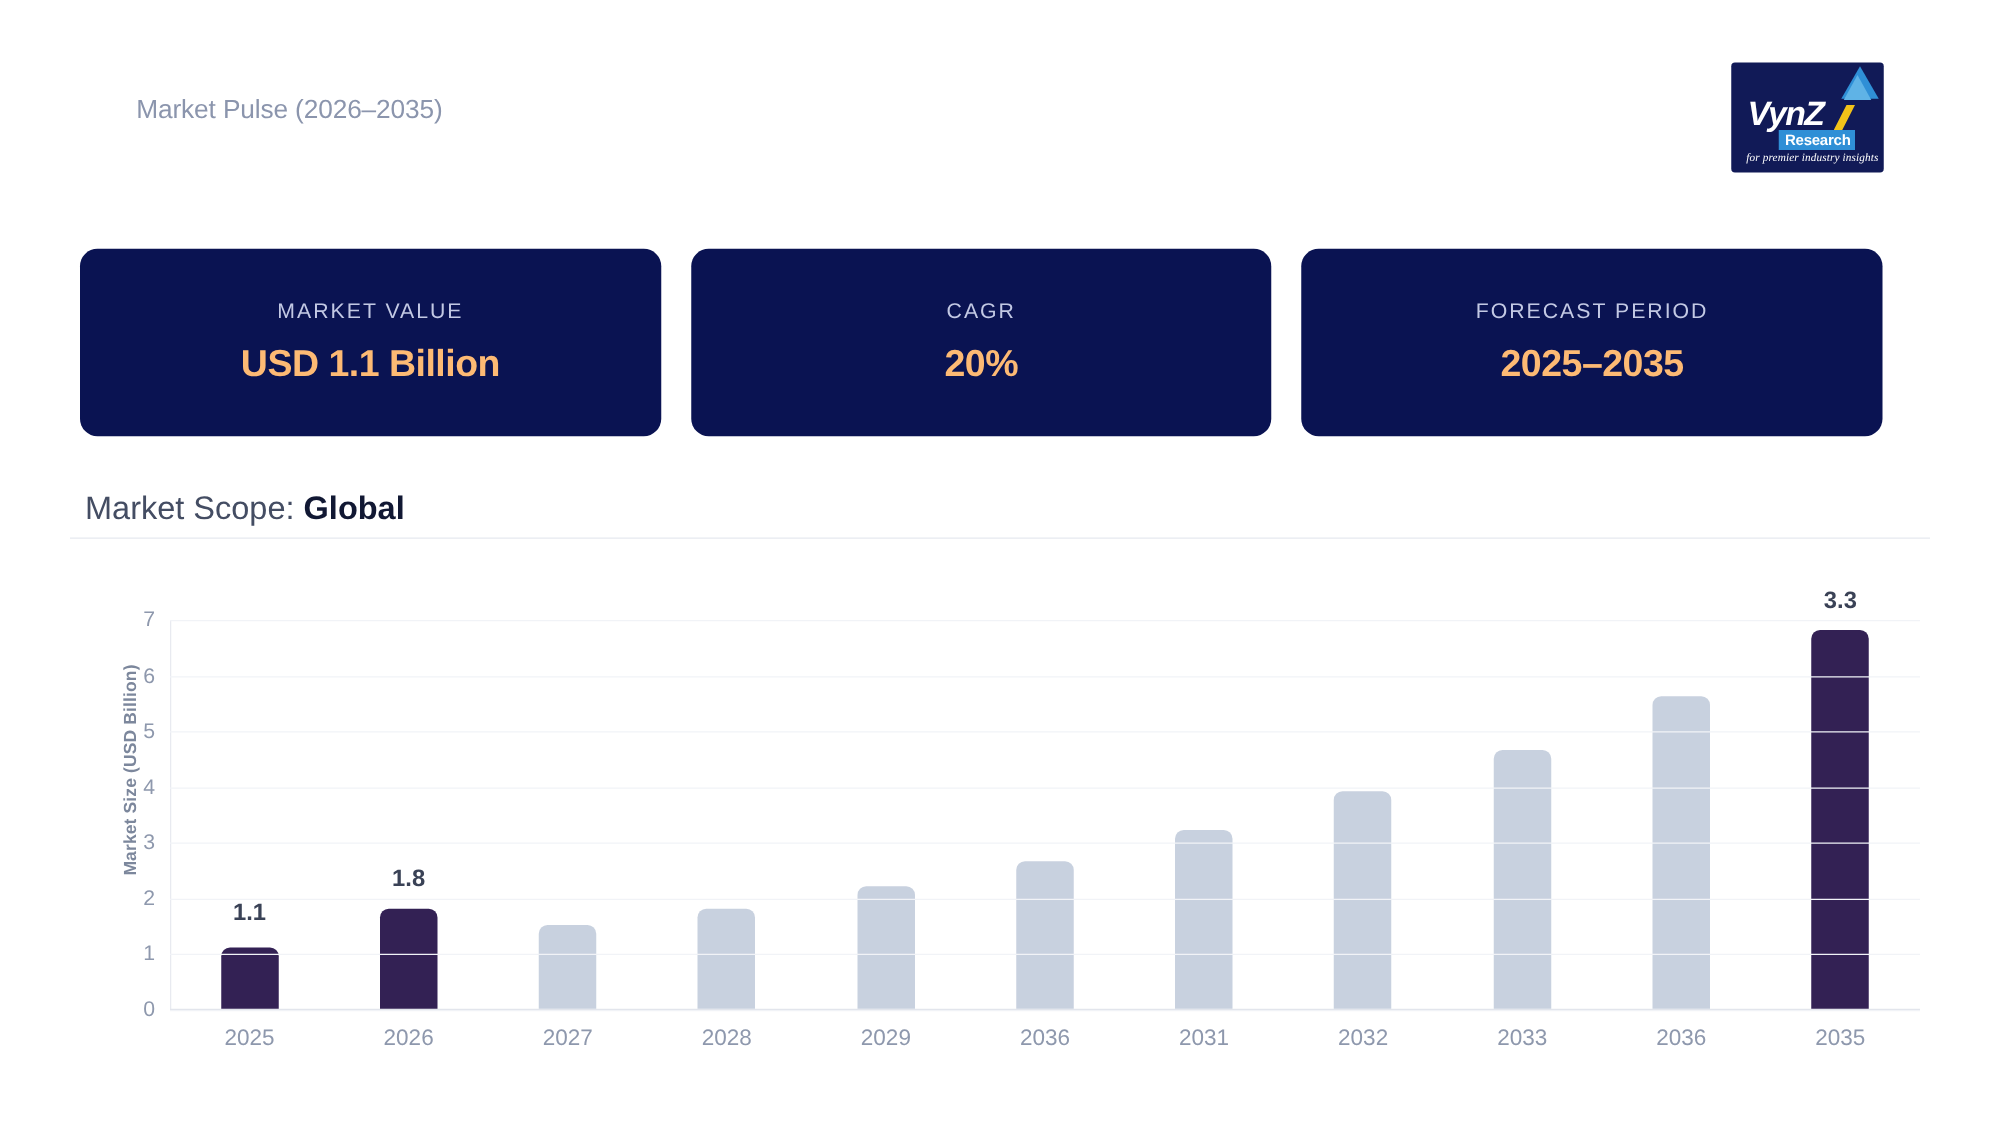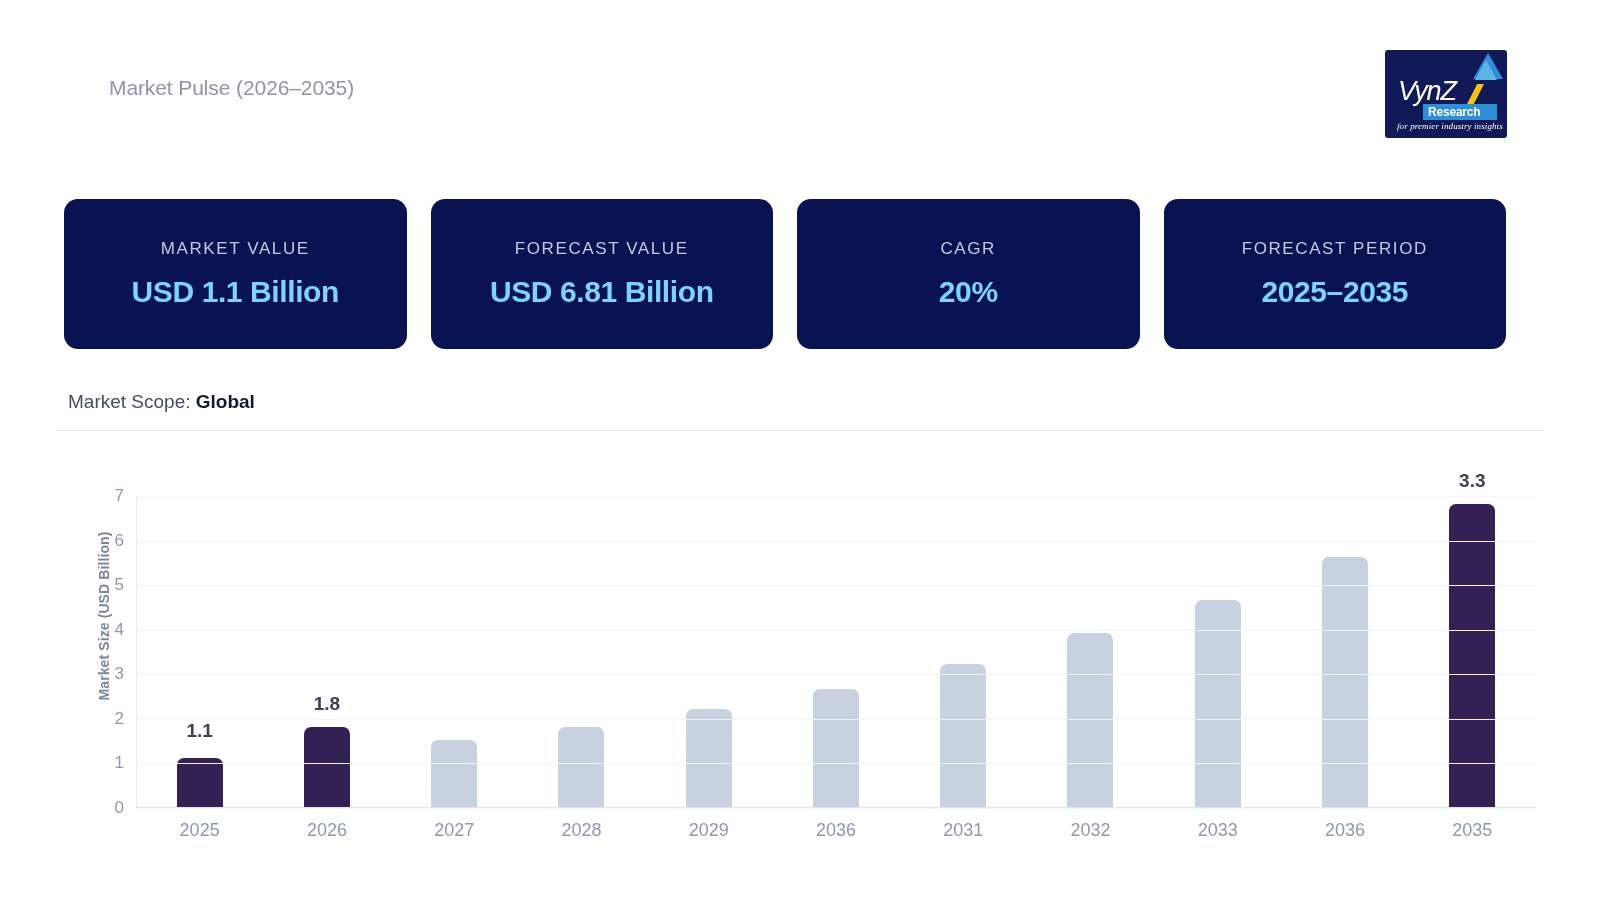"VynZ" .logo-vynz { font-weight: normal -> bold }
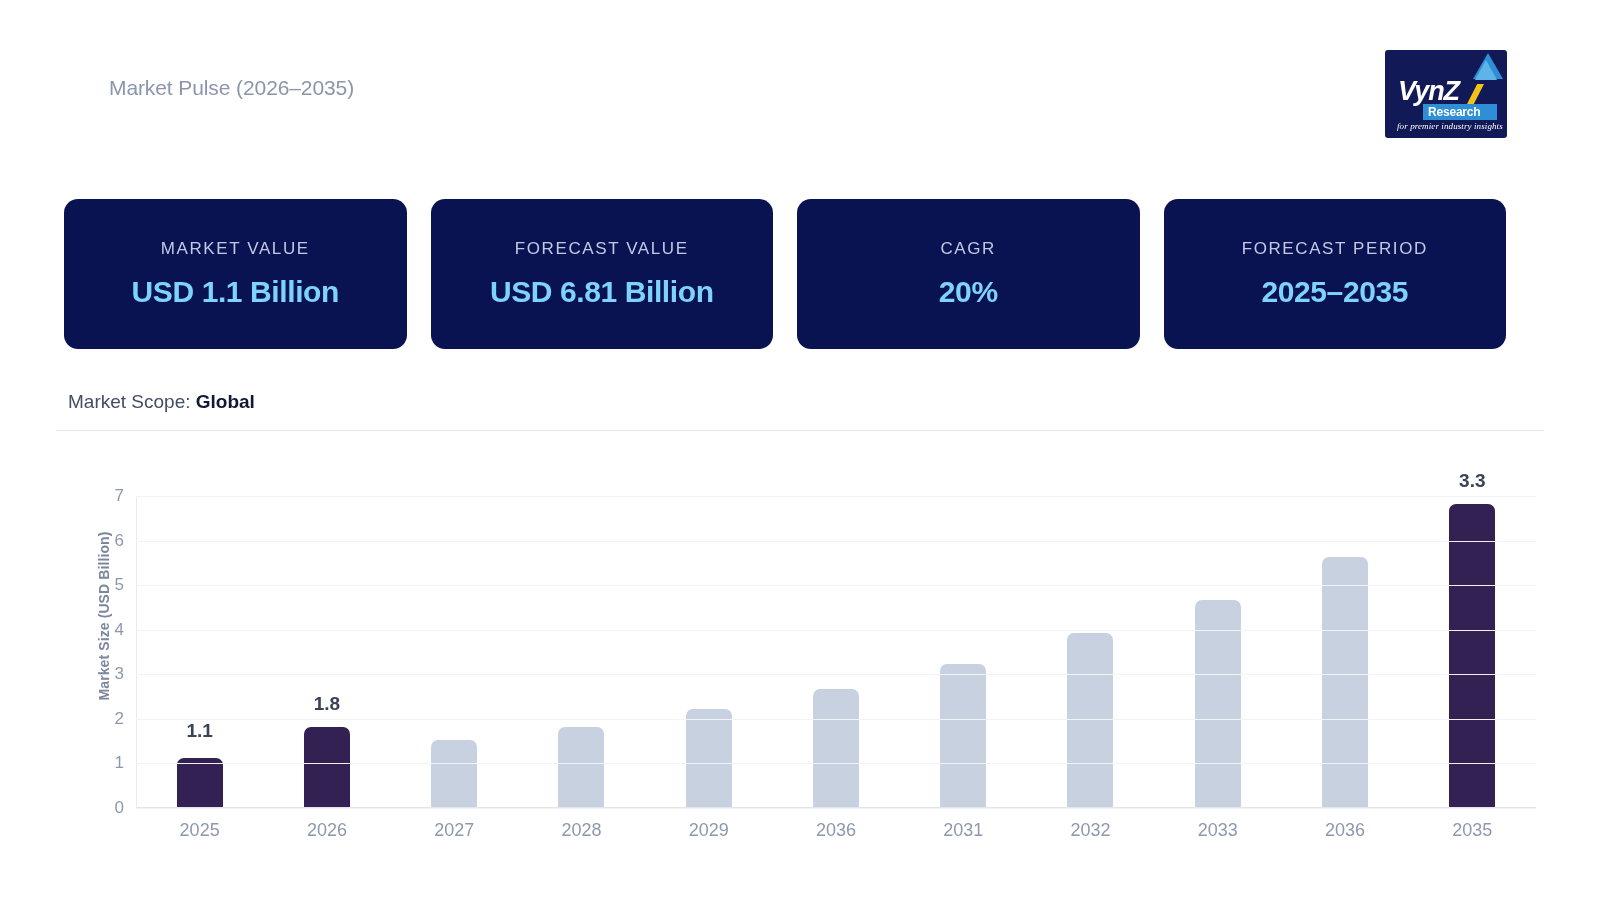"Research" .logo-research { padding: 1px 17px 1px 5px -> 1px 4px 1px 5px }
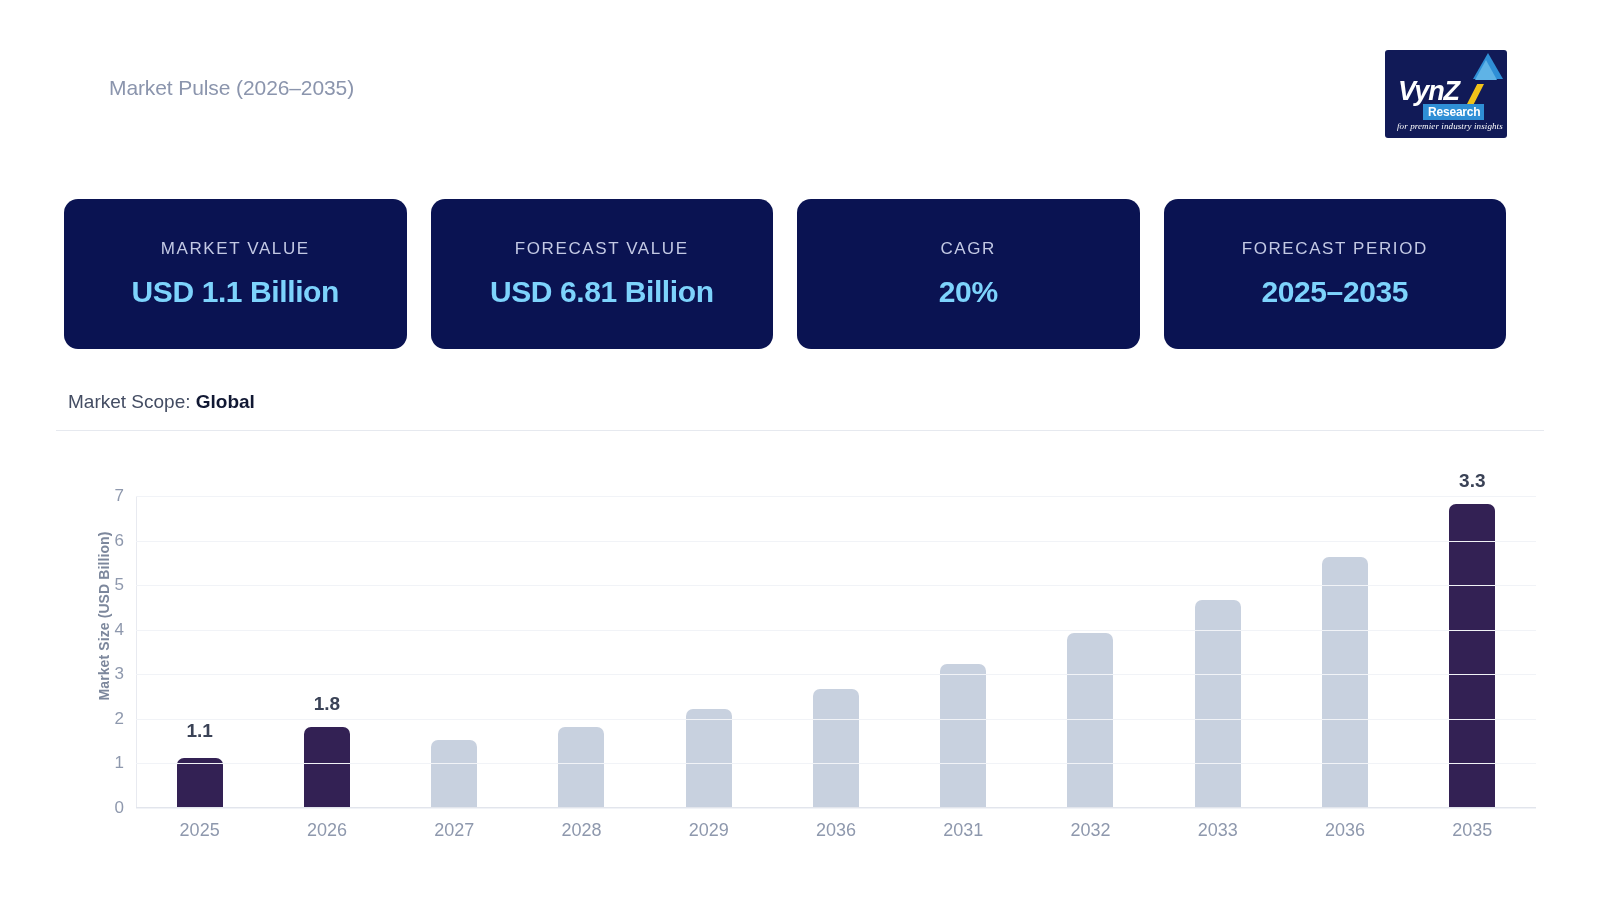"FORECAST VALUE" div.kpi-card { html: <div> <div>FORECAST VALUE</div> <div>USD 6.81 Billion</div> </div> -> none }
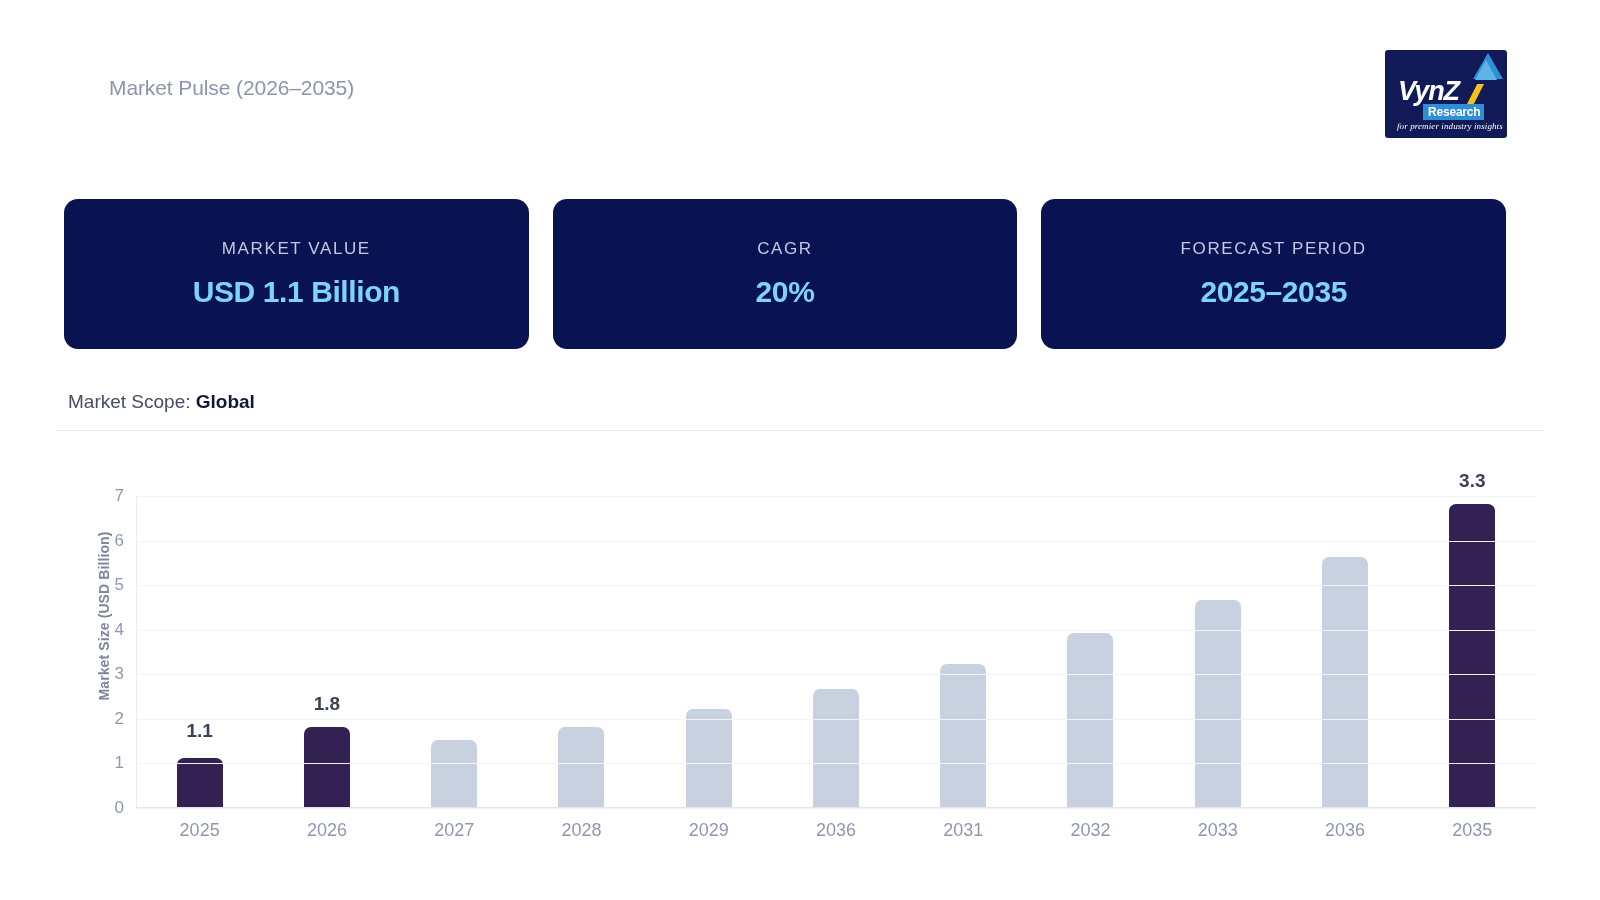"USD 1.1 Billion" .kpi-value { color: #7dd3fc -> #fdba74 }
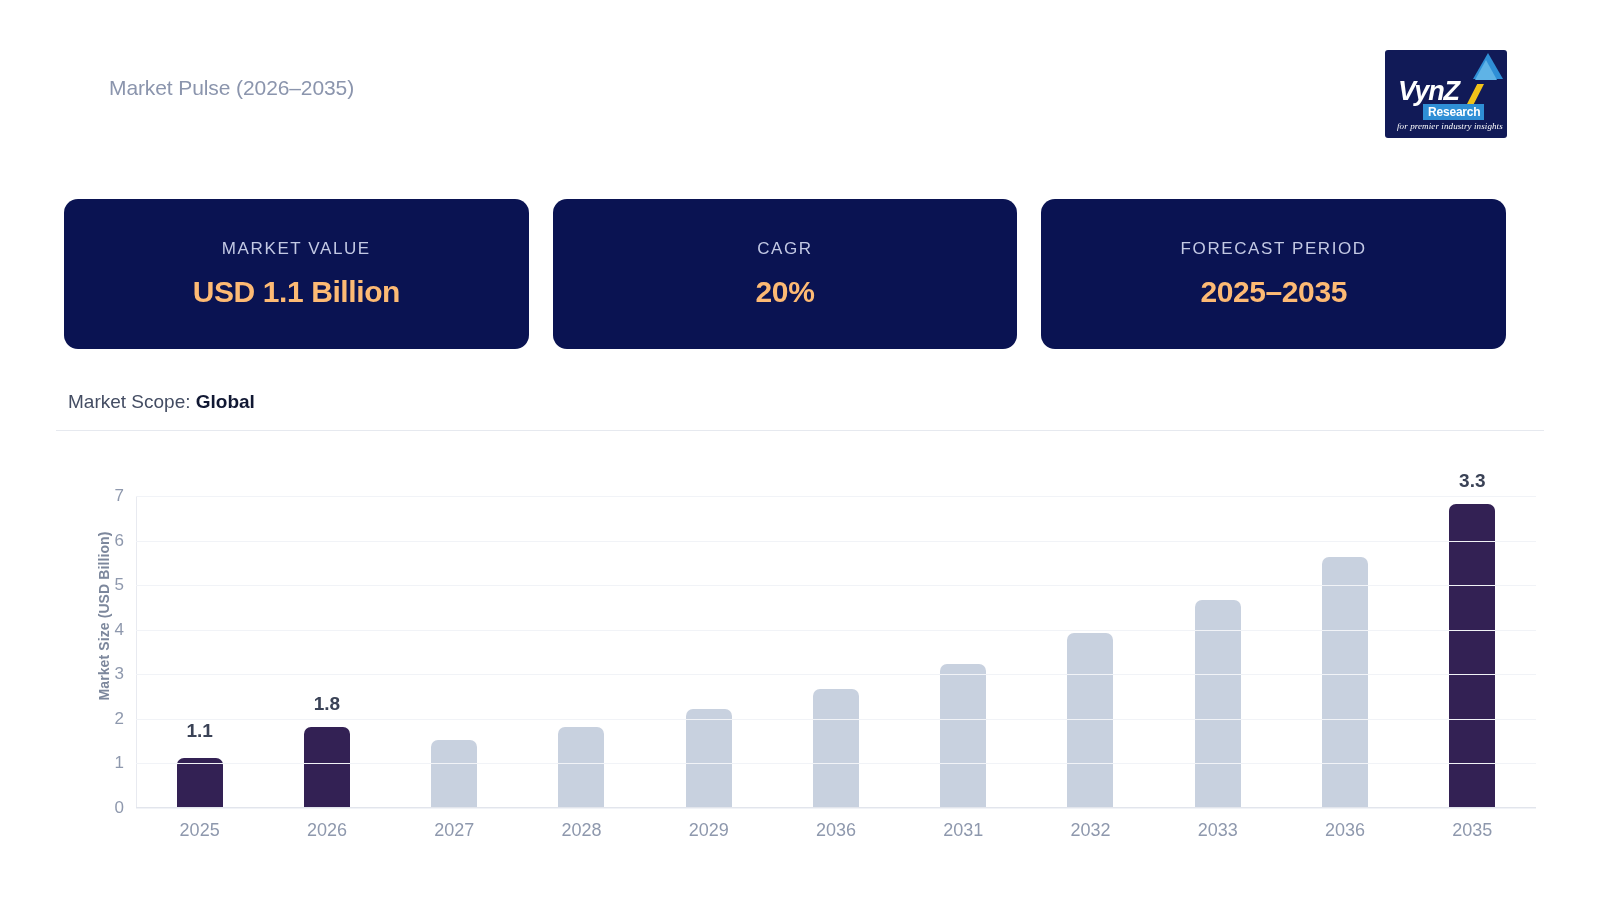"Market Scope: Global" .scope { font-size: 19px -> 26px }
